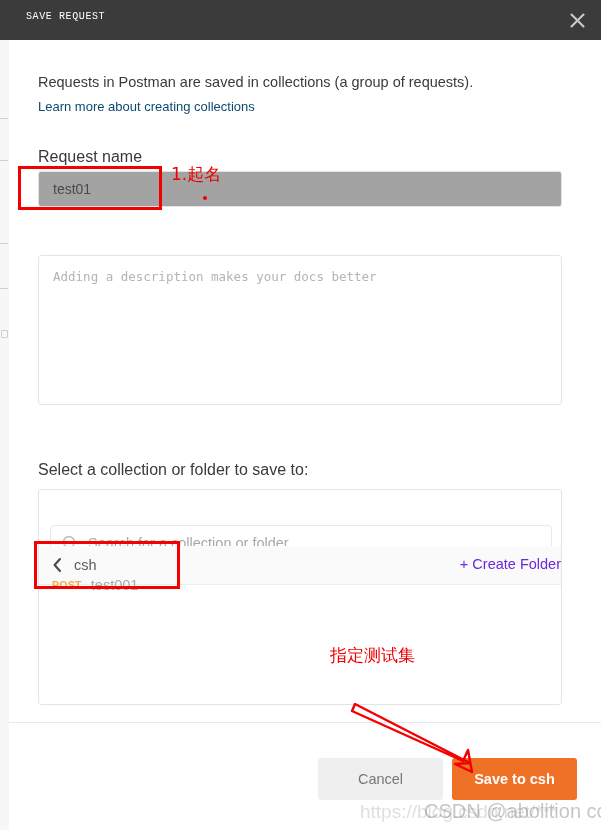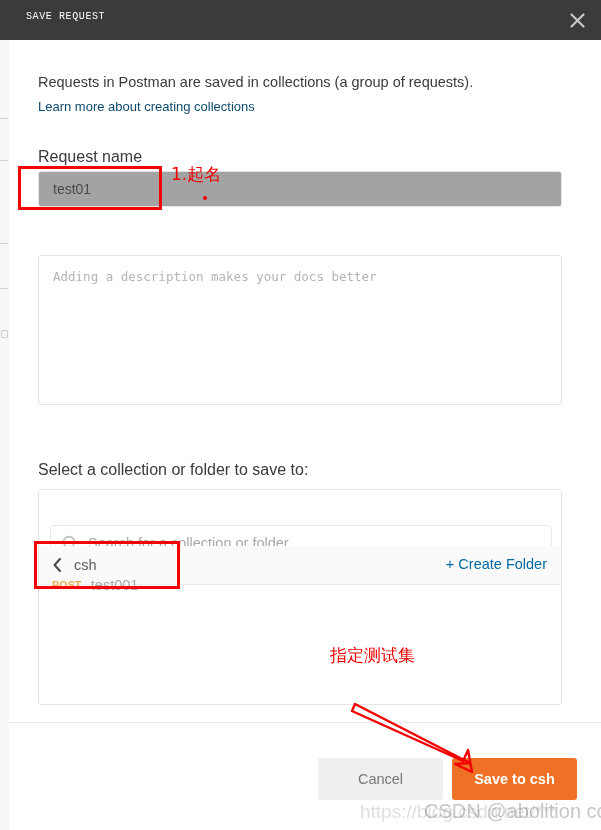"+ Create Folder" .create-folder { color: #0369a1 -> #6d28d9; right: 14px -> 0 }
